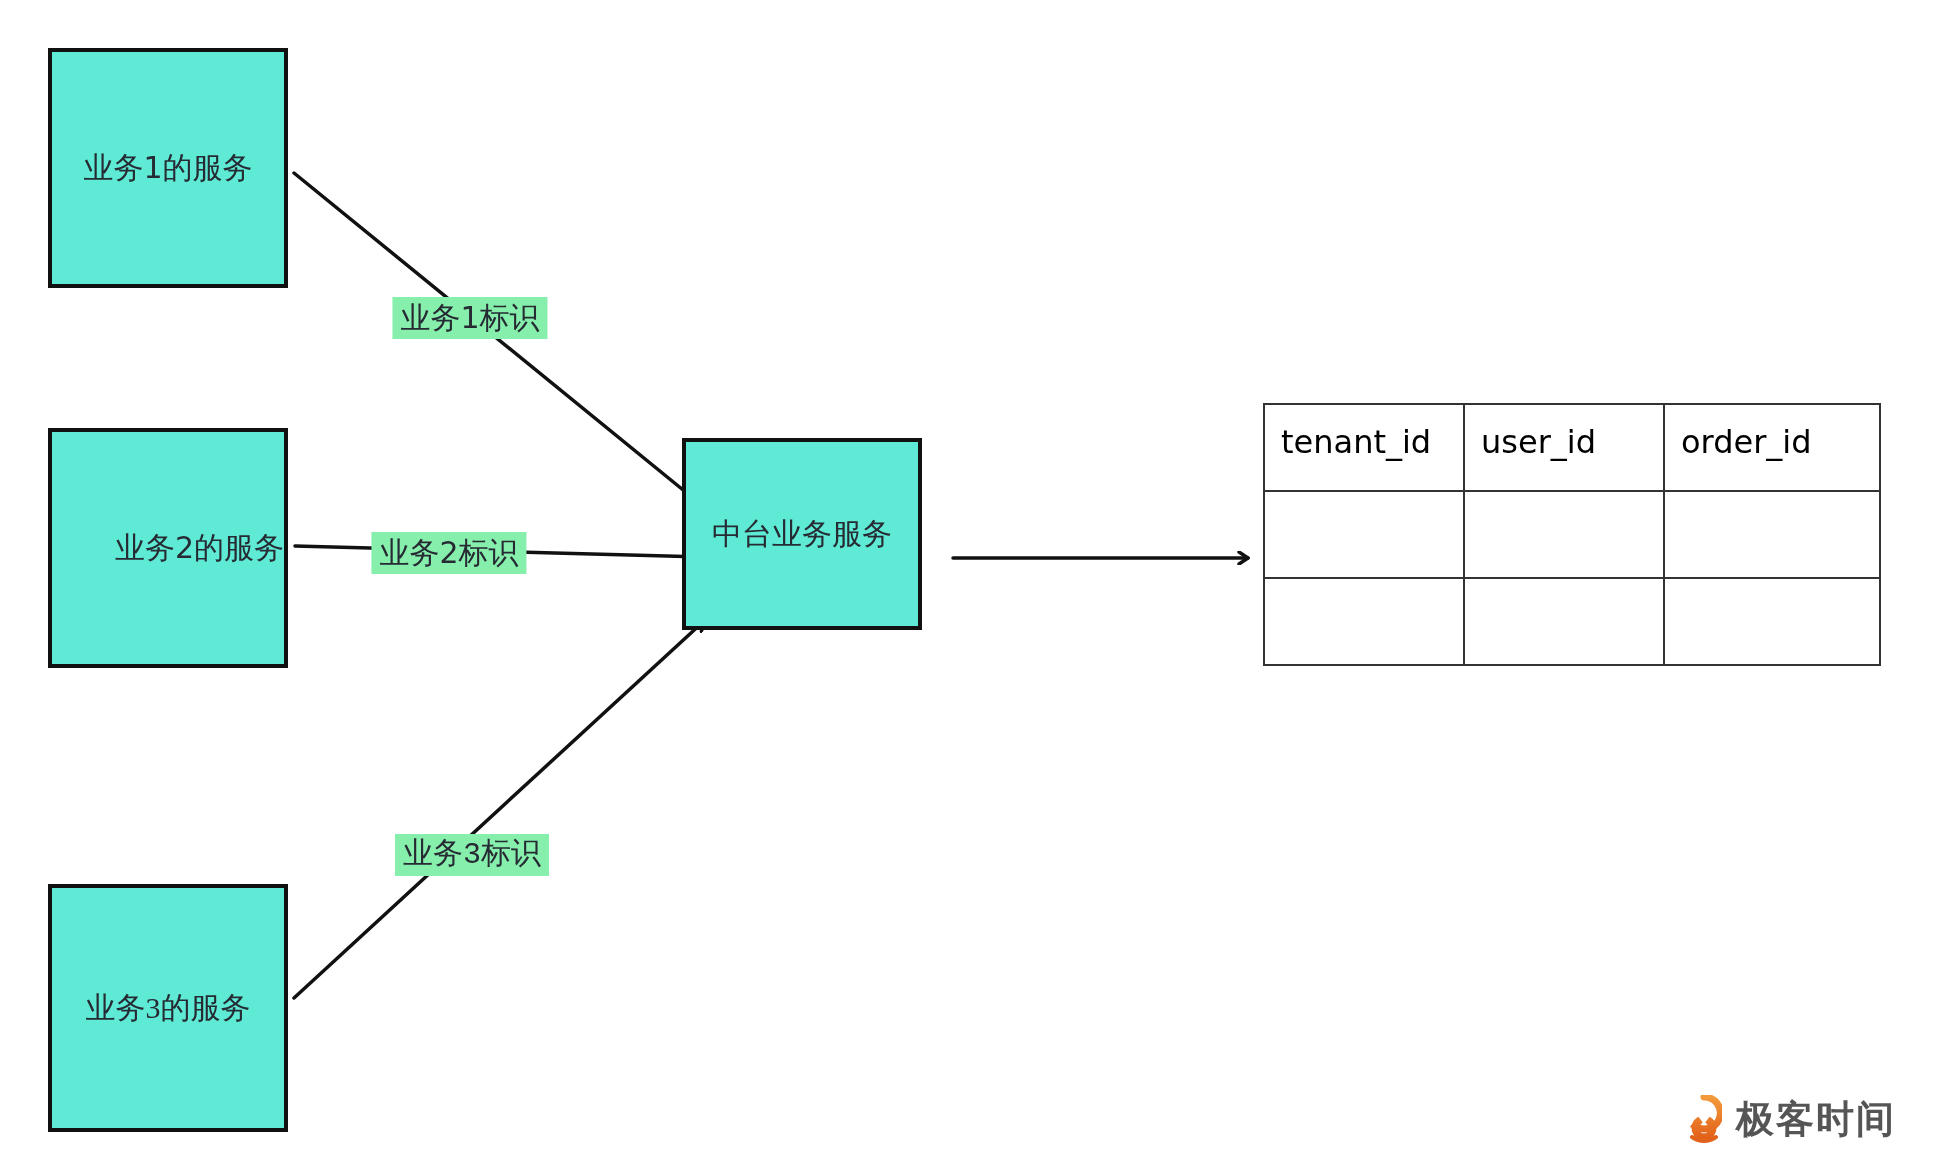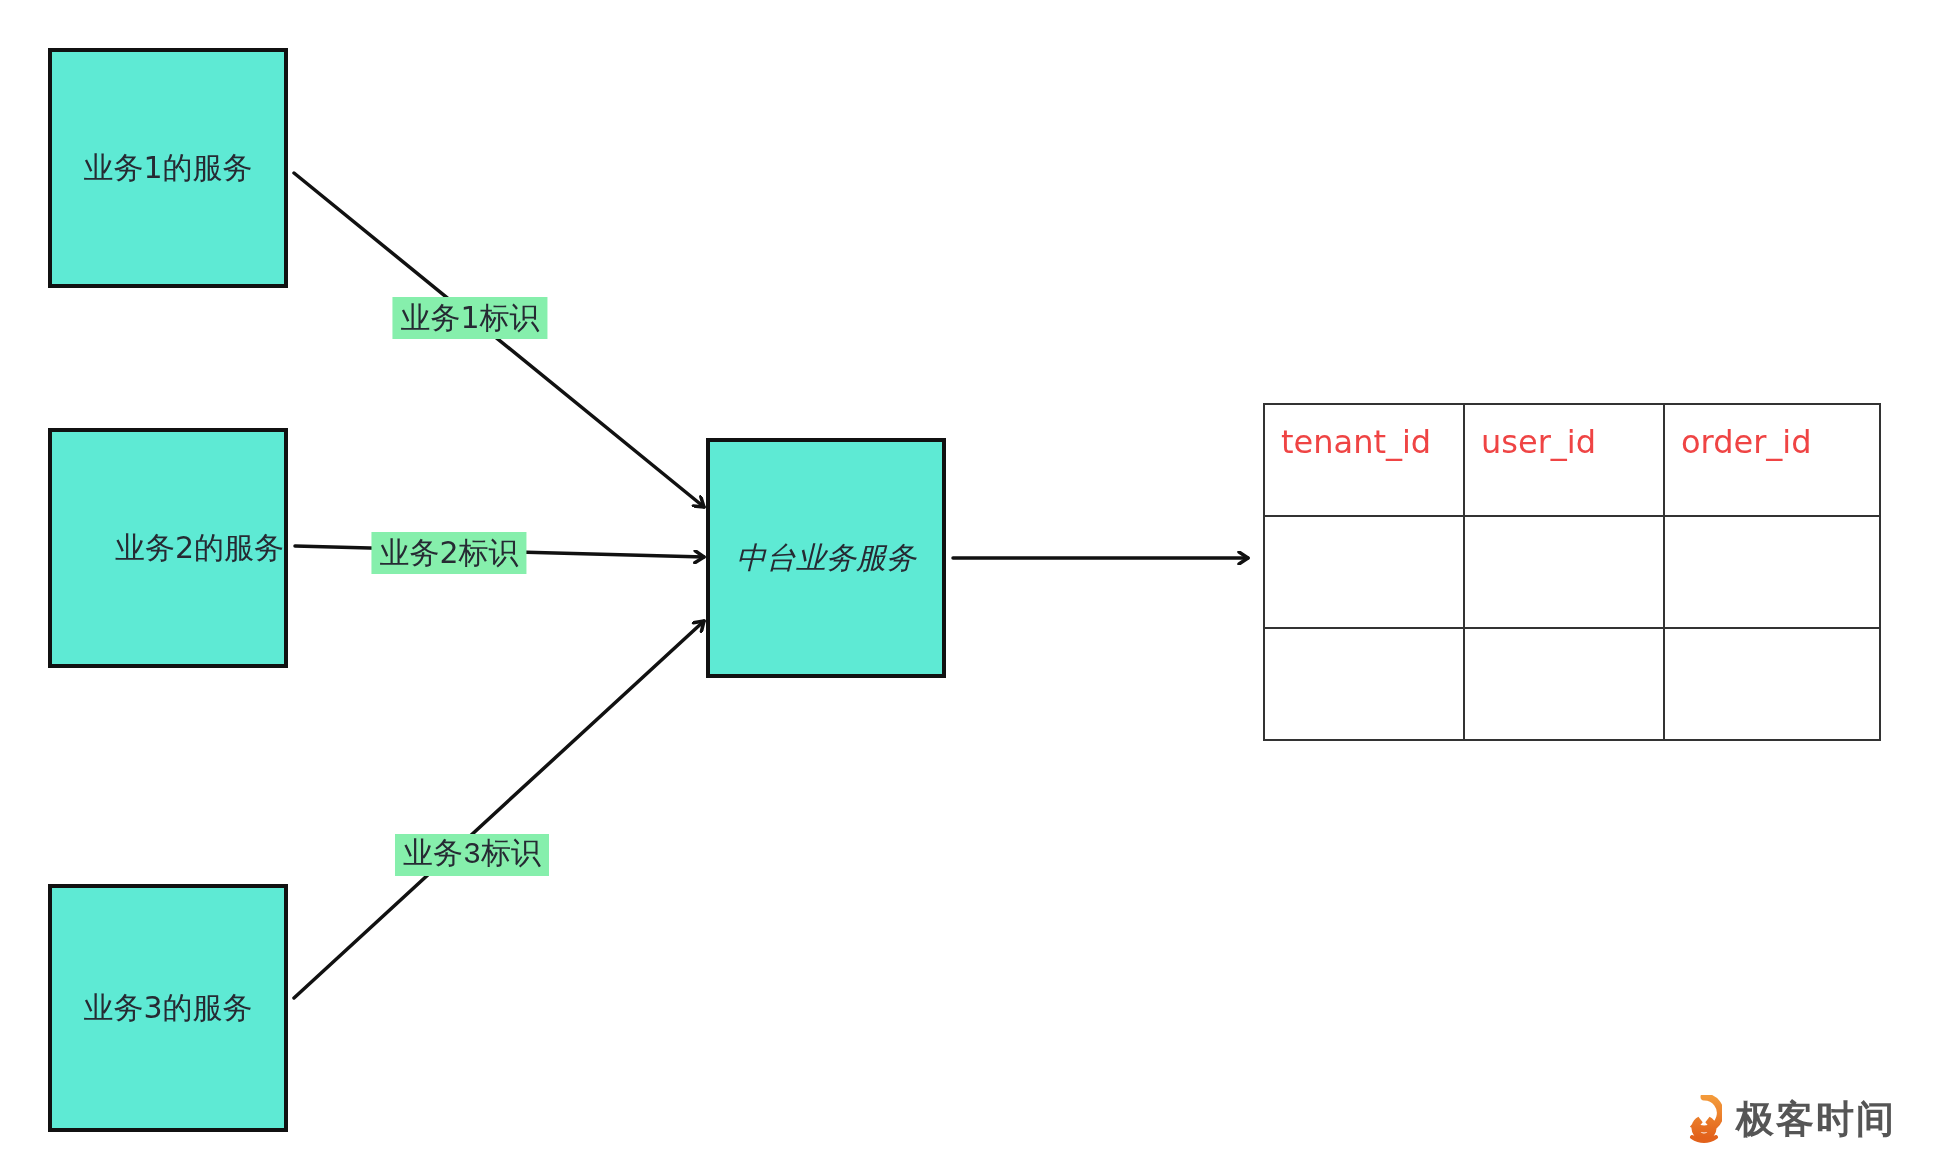"tenant_id" table.db td { color: #ef4444 -> #000000; height: 112px -> 87px }
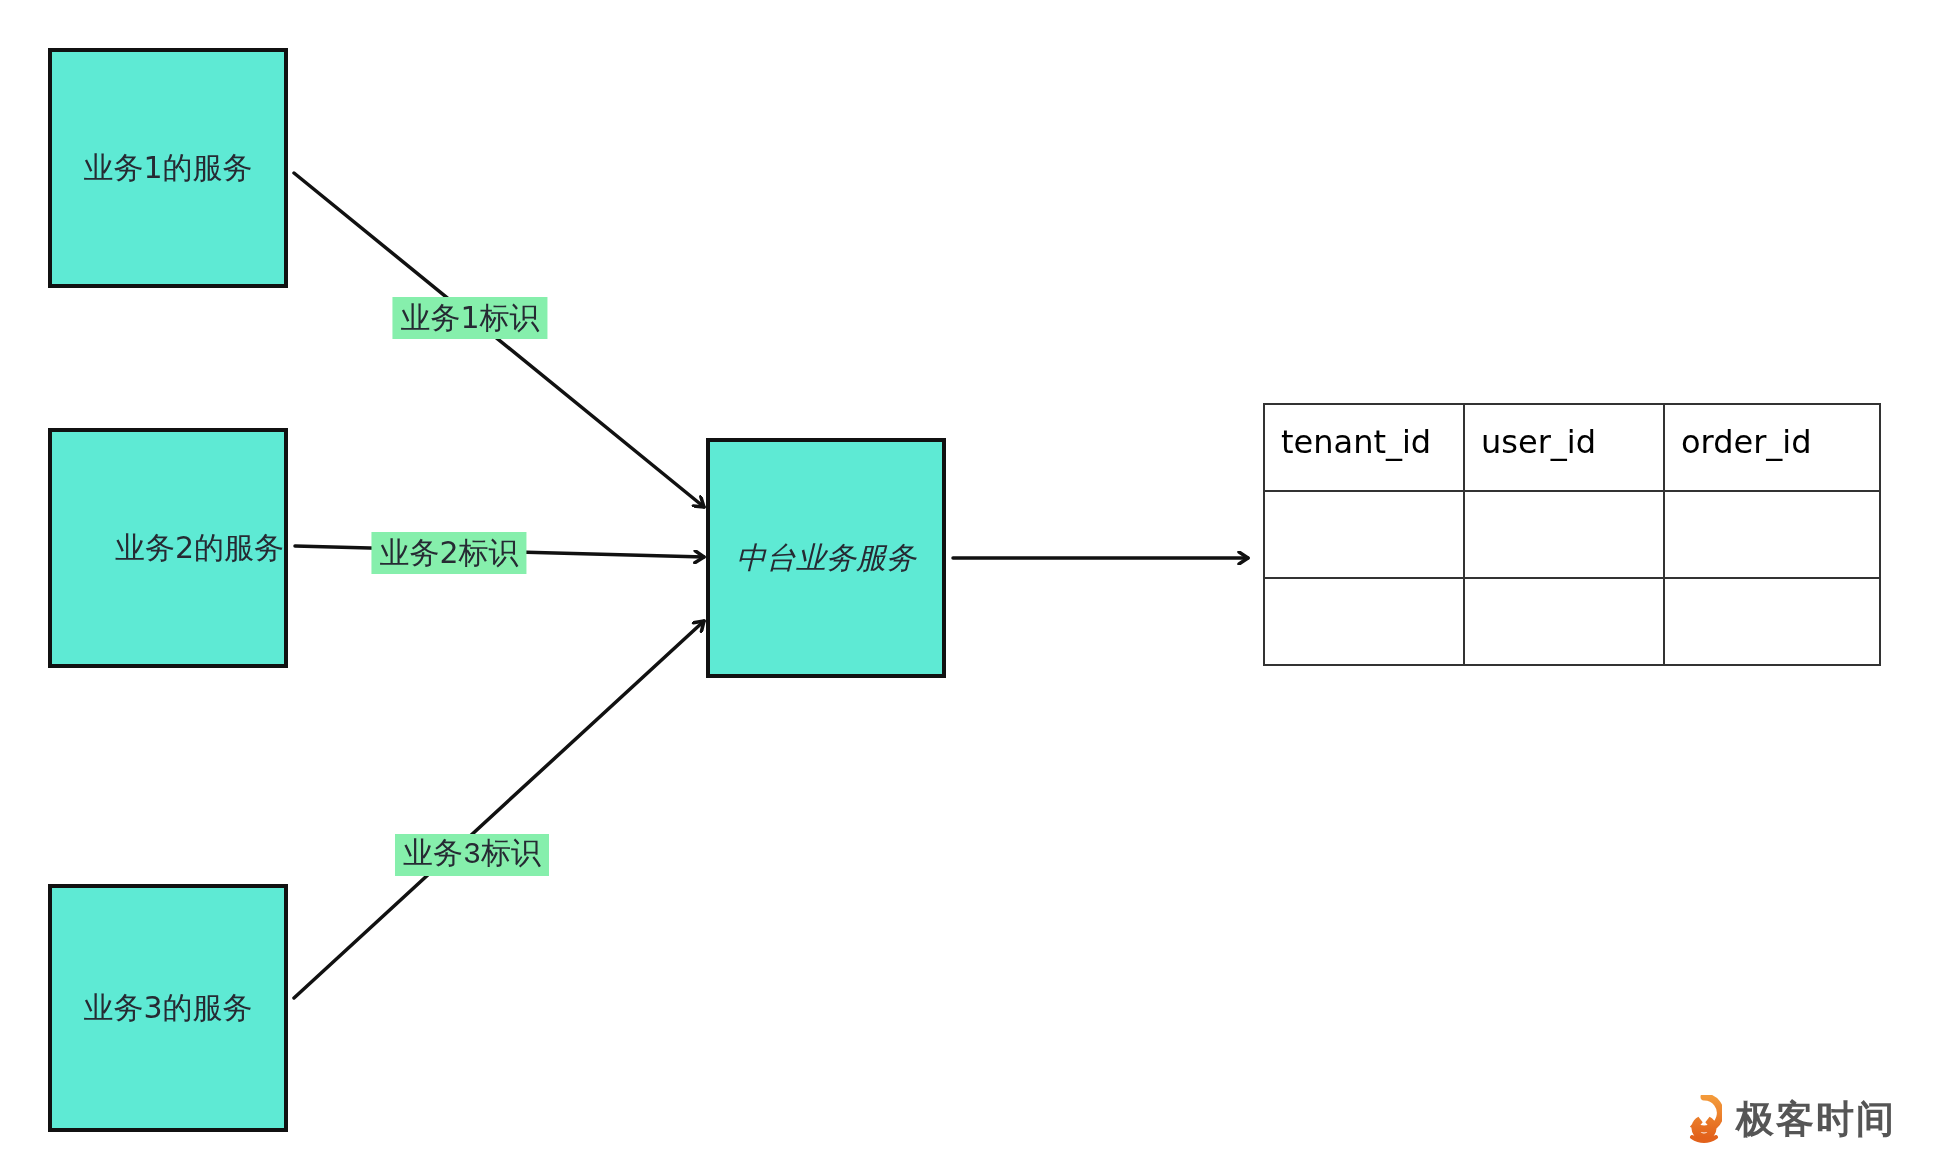"中台业务服务" div.node { font-style: italic -> none; height: 240px -> 192px; left: 706px -> 682px }
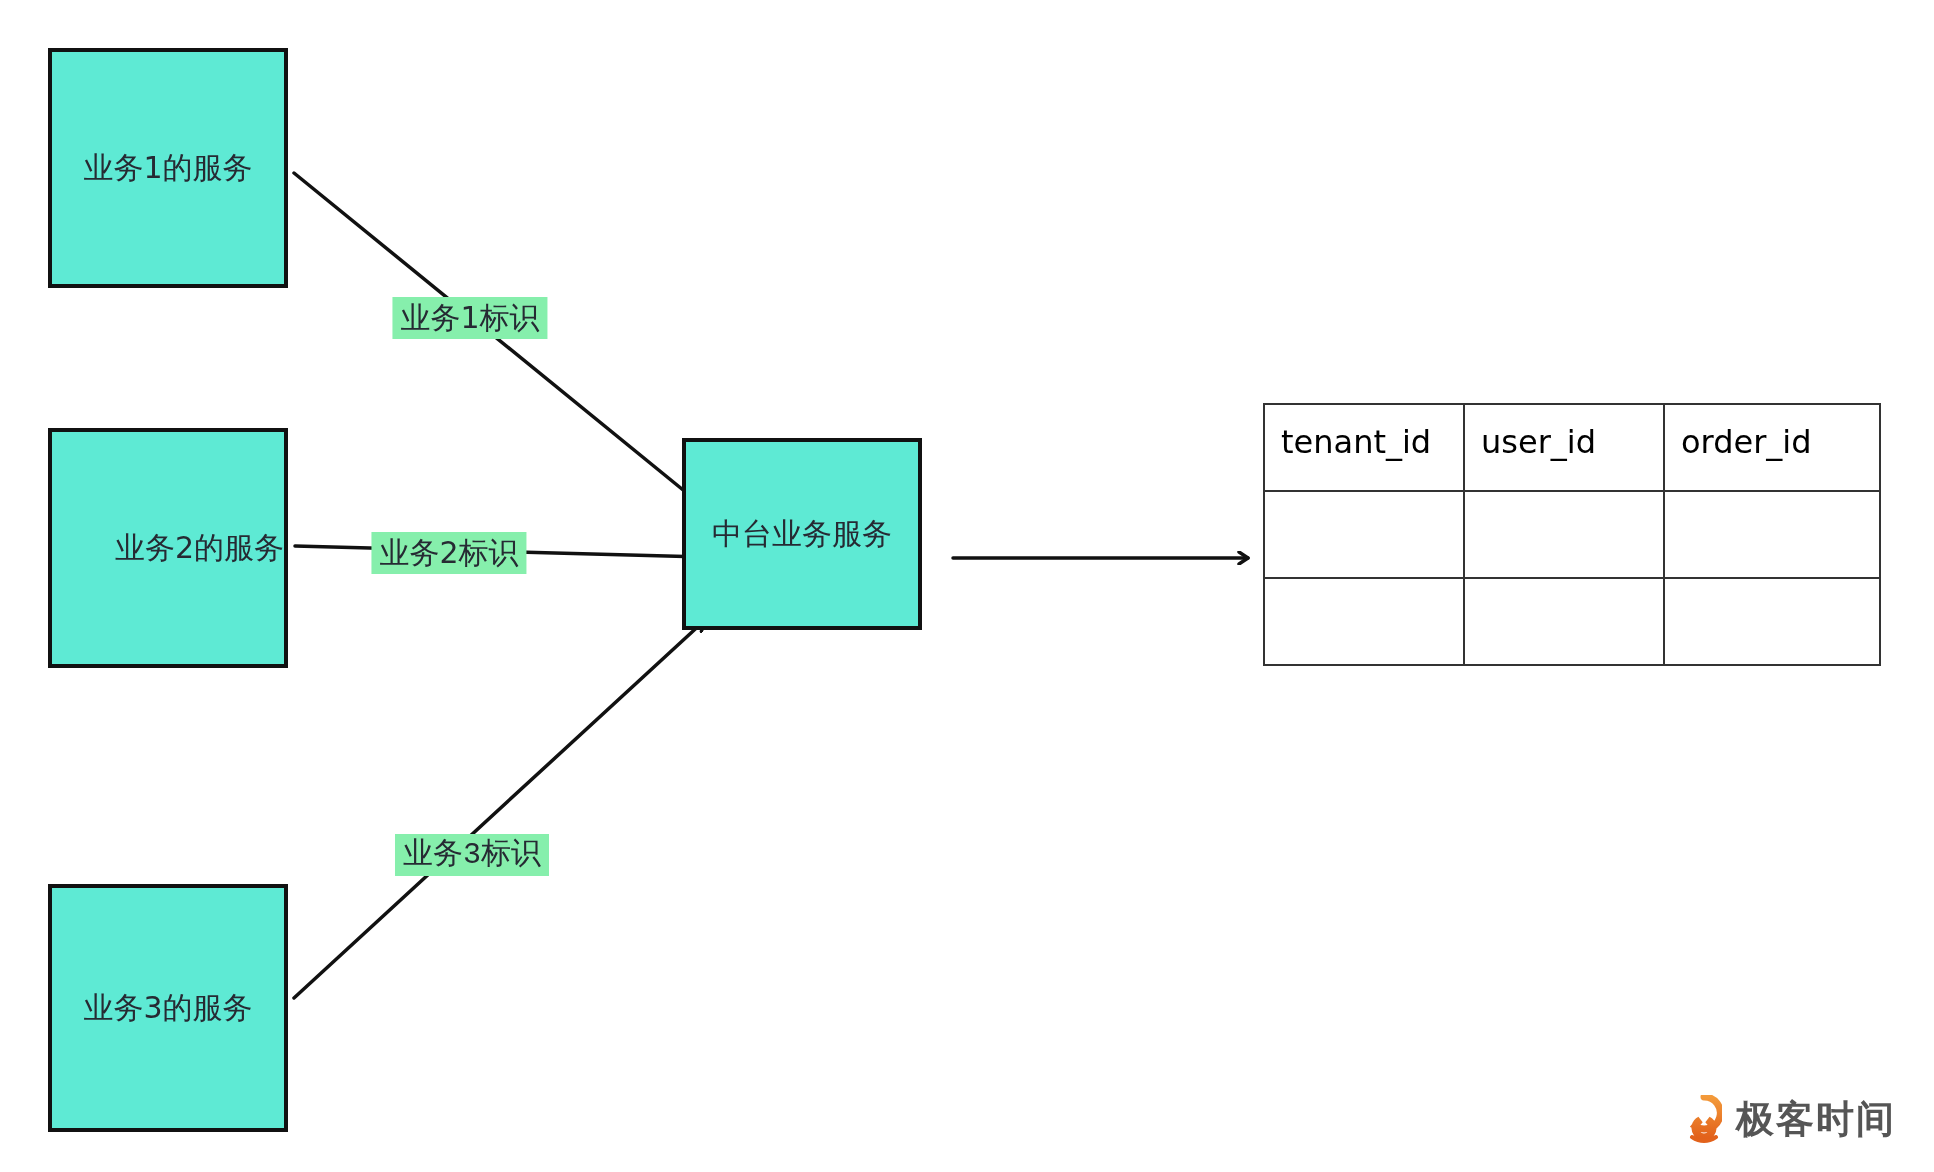"业务3的服务" div.node { font-family: none -> Liberation Serif, serif }
